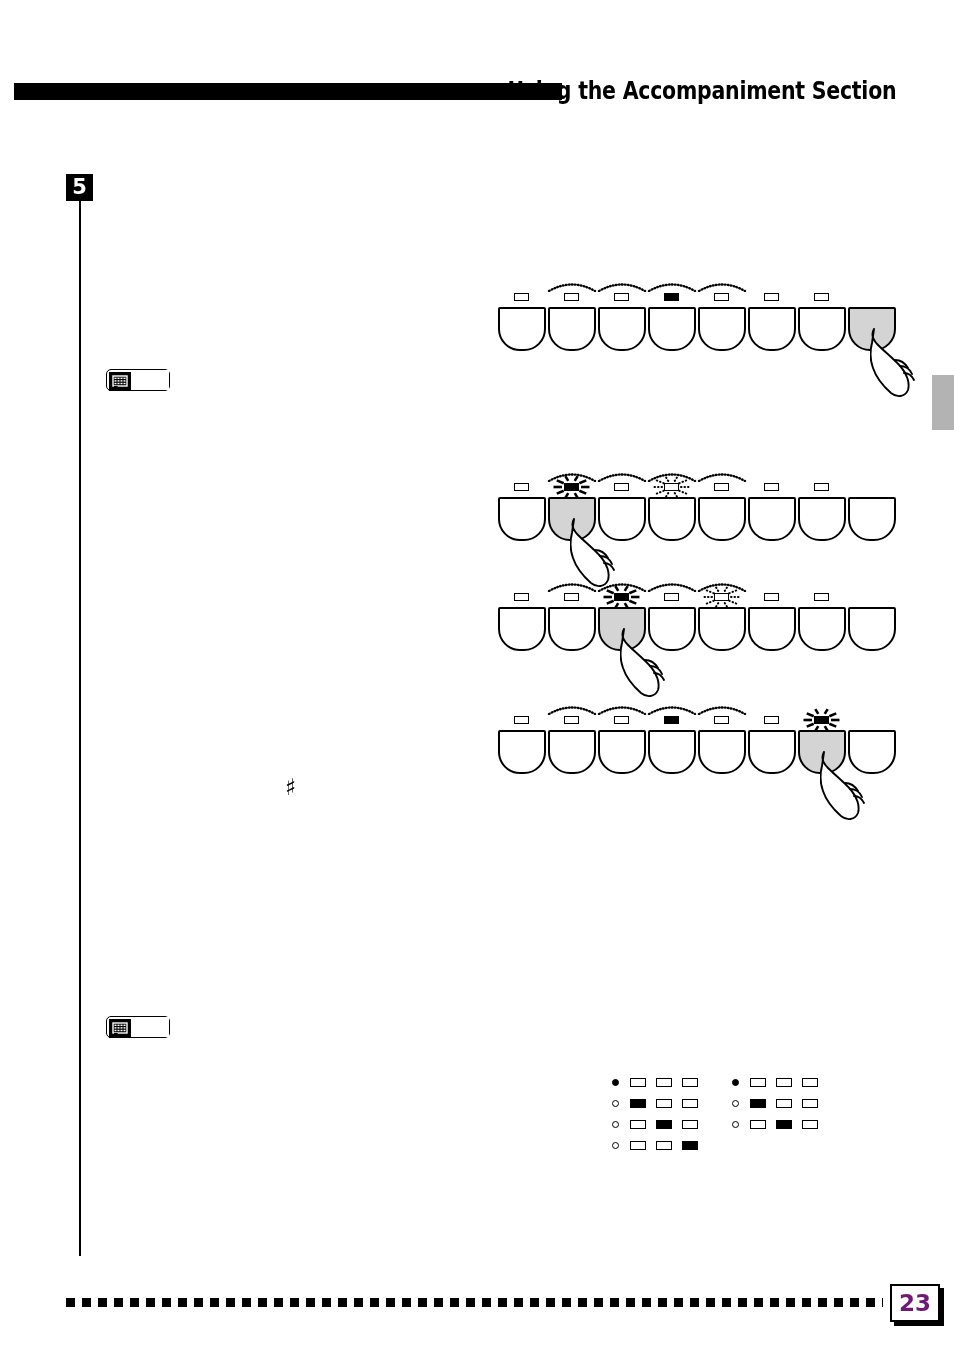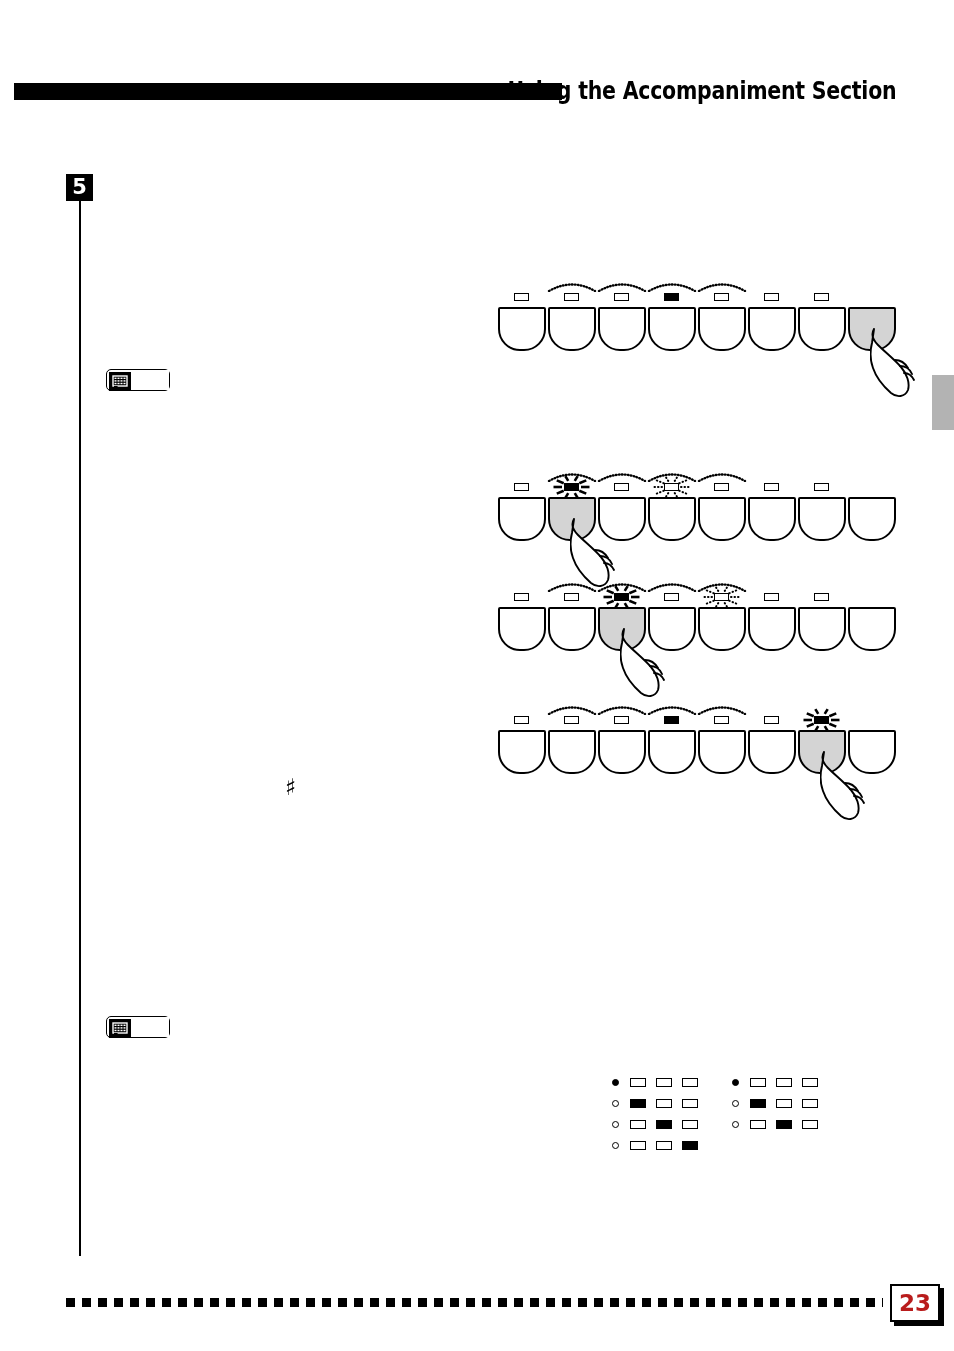"23" #page-number-box { color: #b91c1c -> #701a75 }
